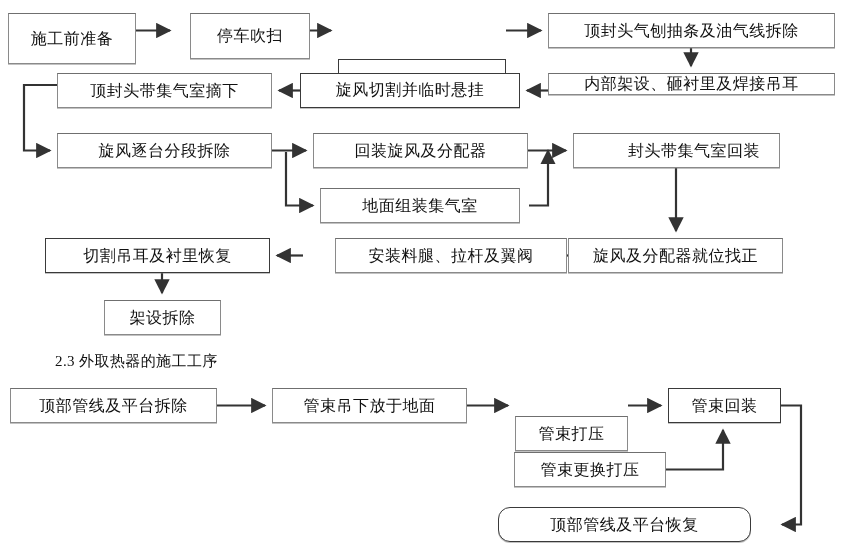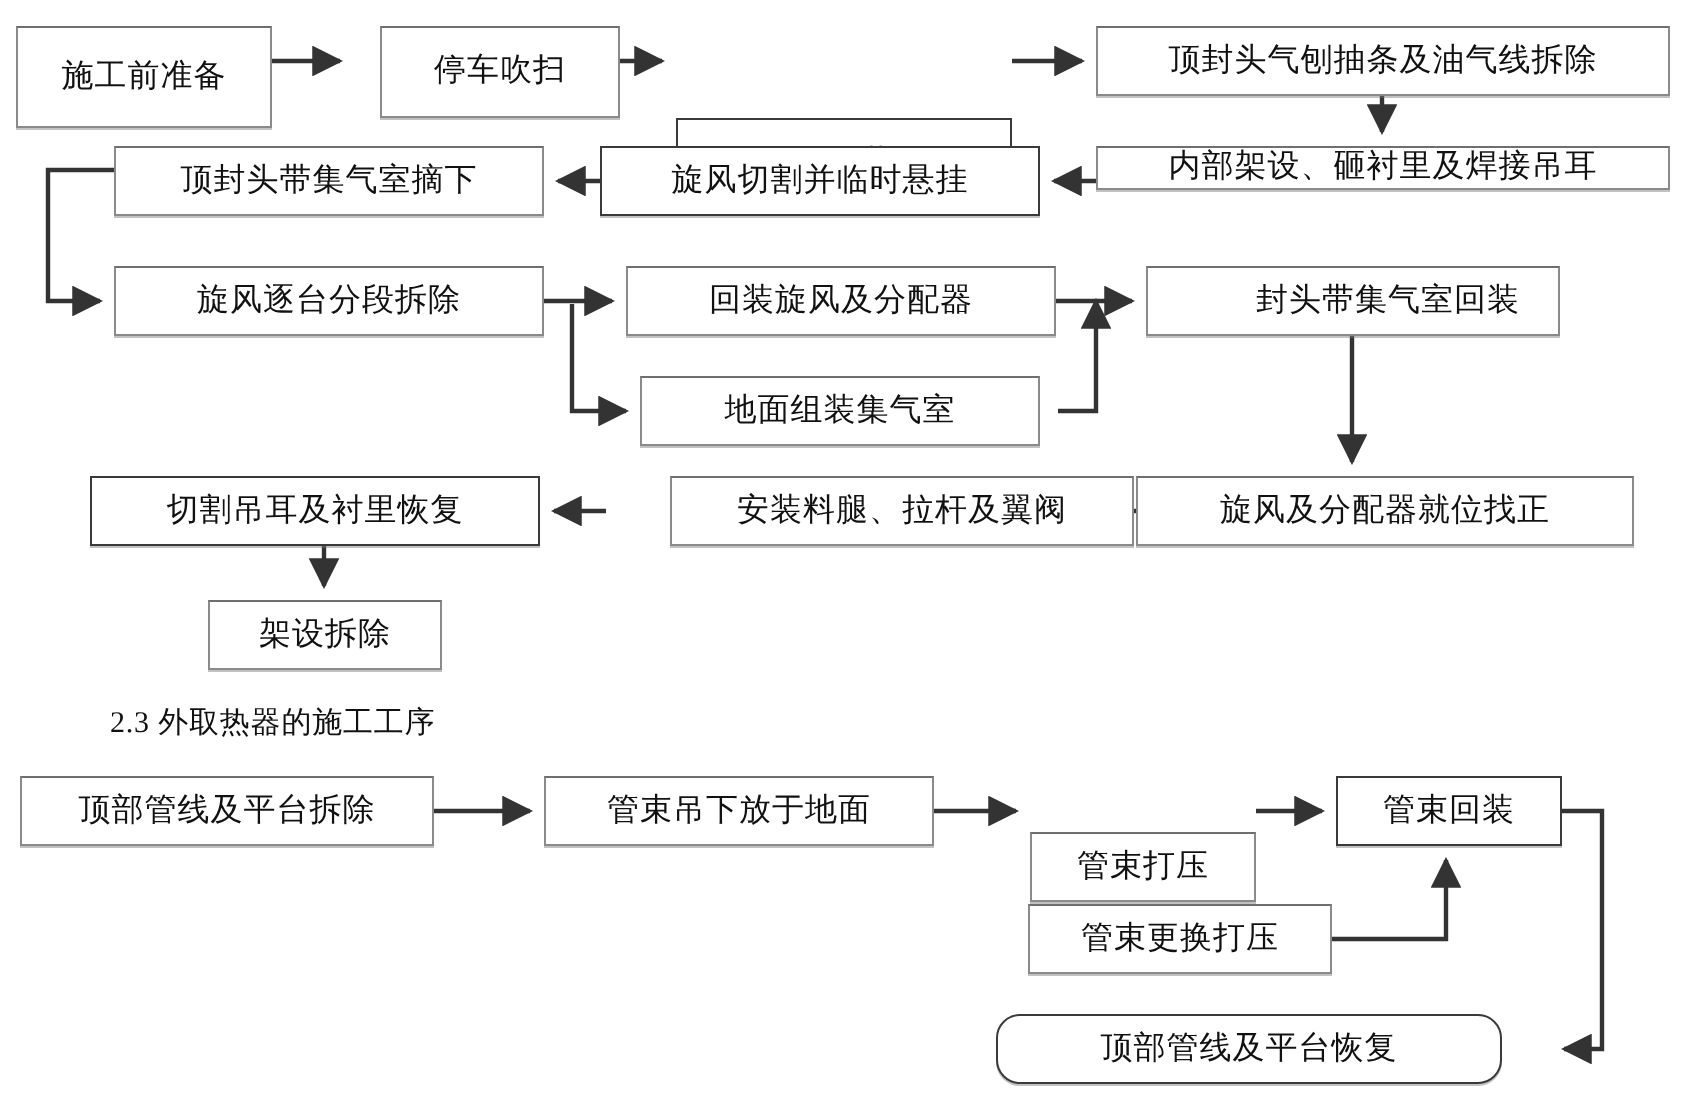"旋风及分配器就位找正" div.node { width: 249px -> 215px }
